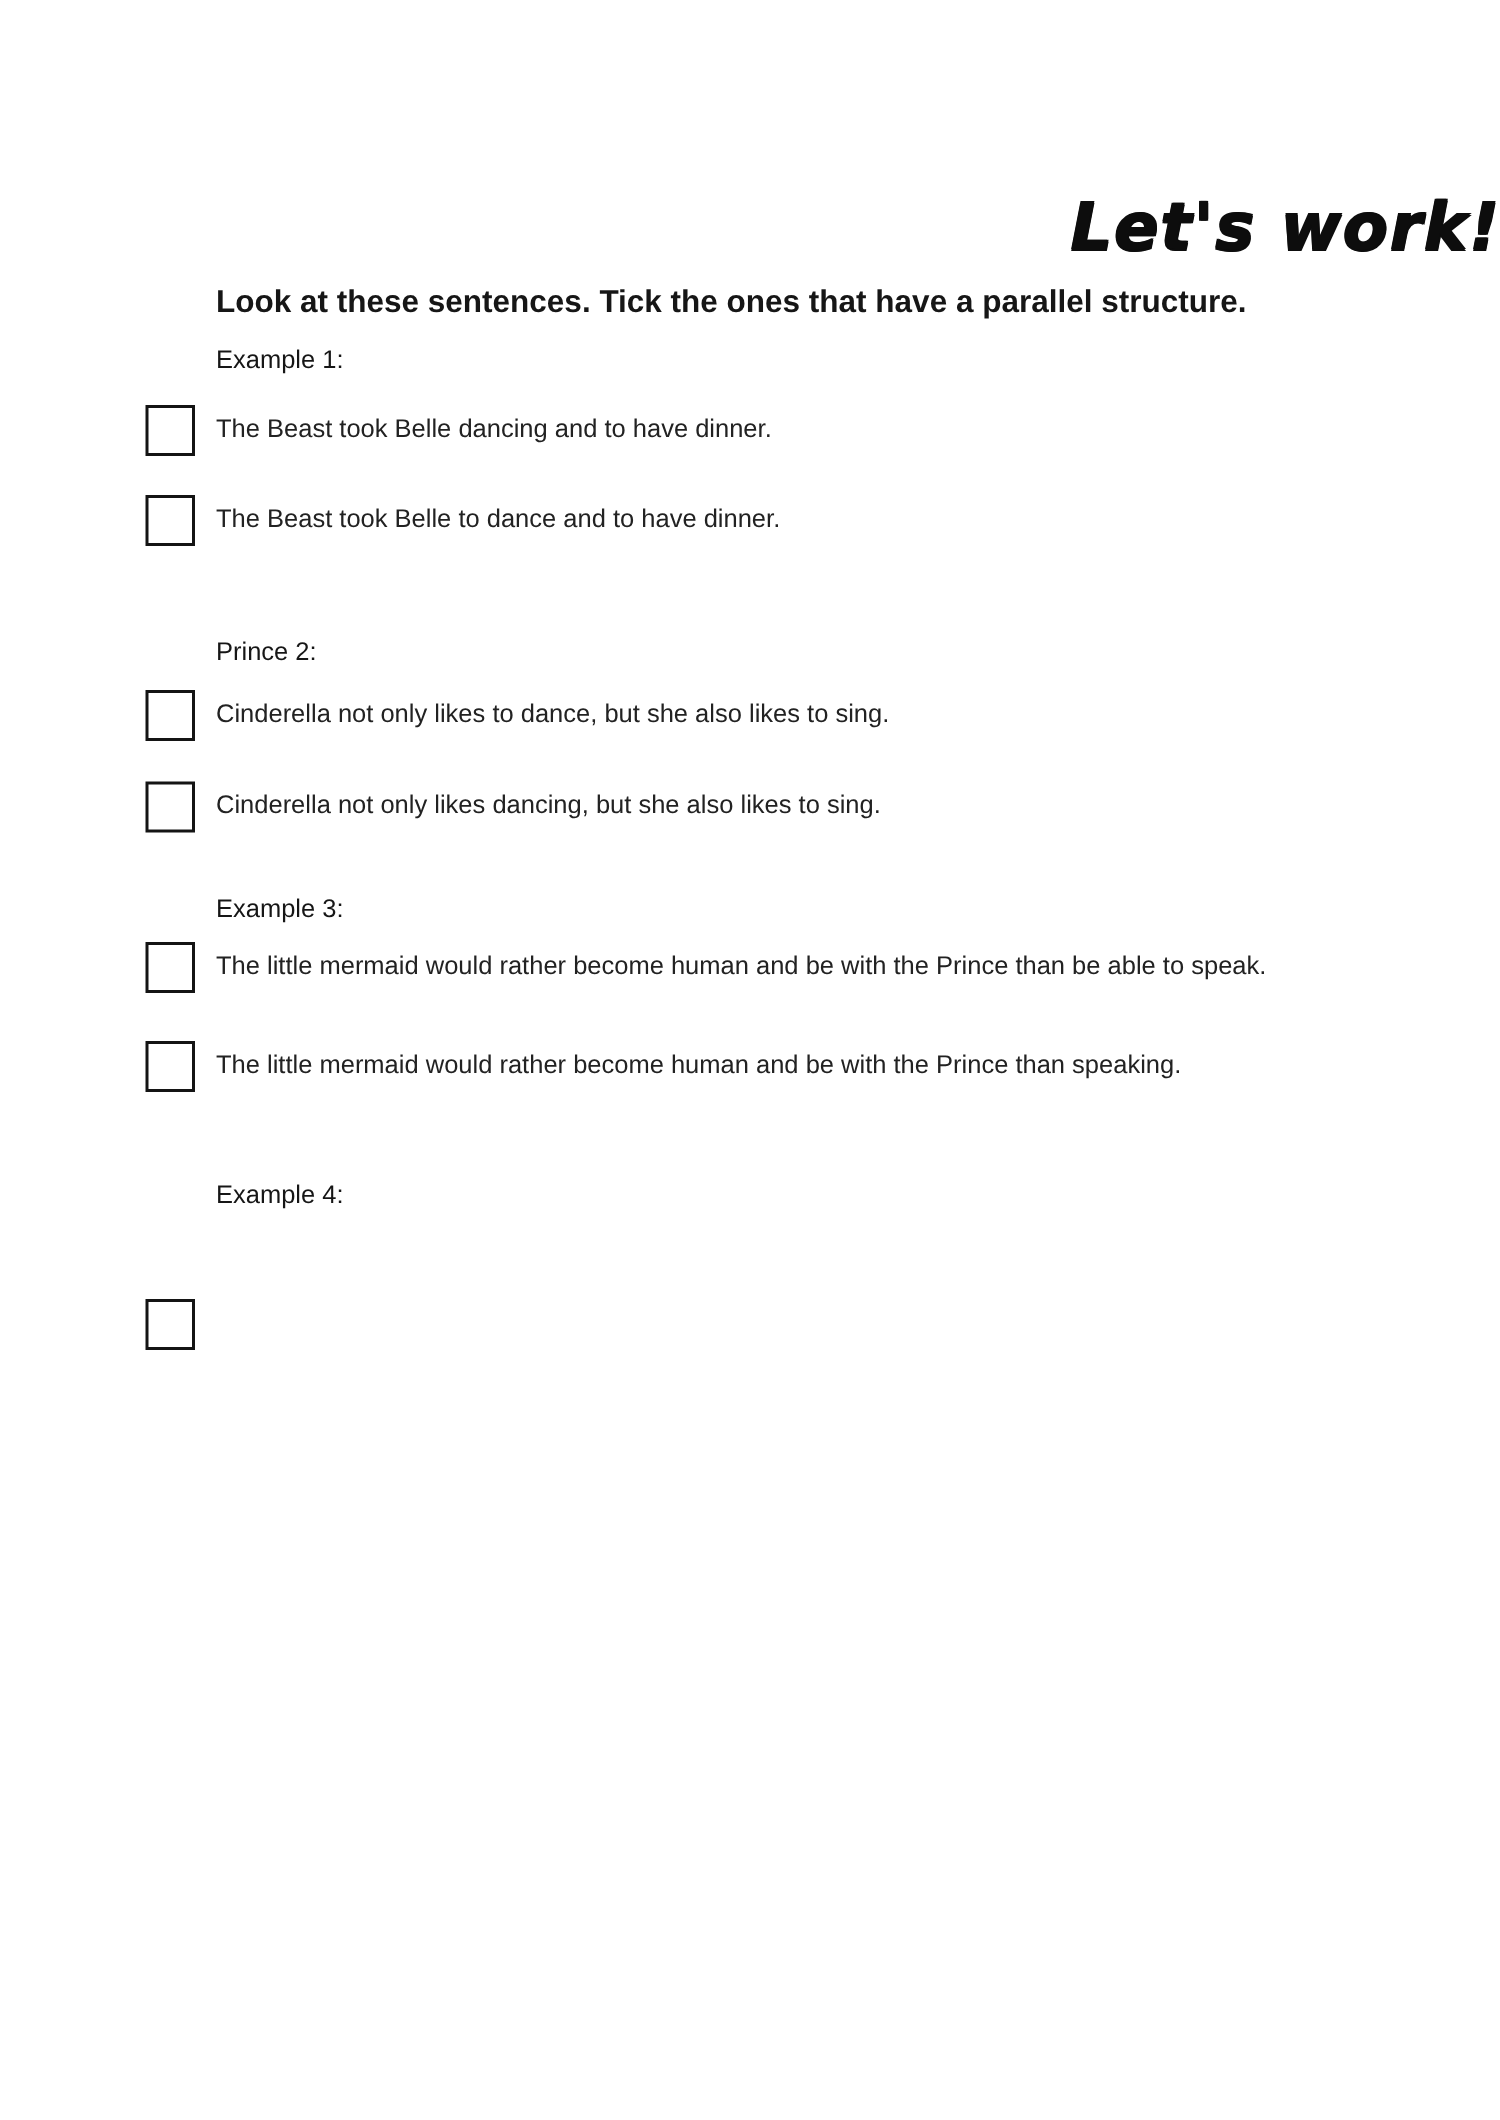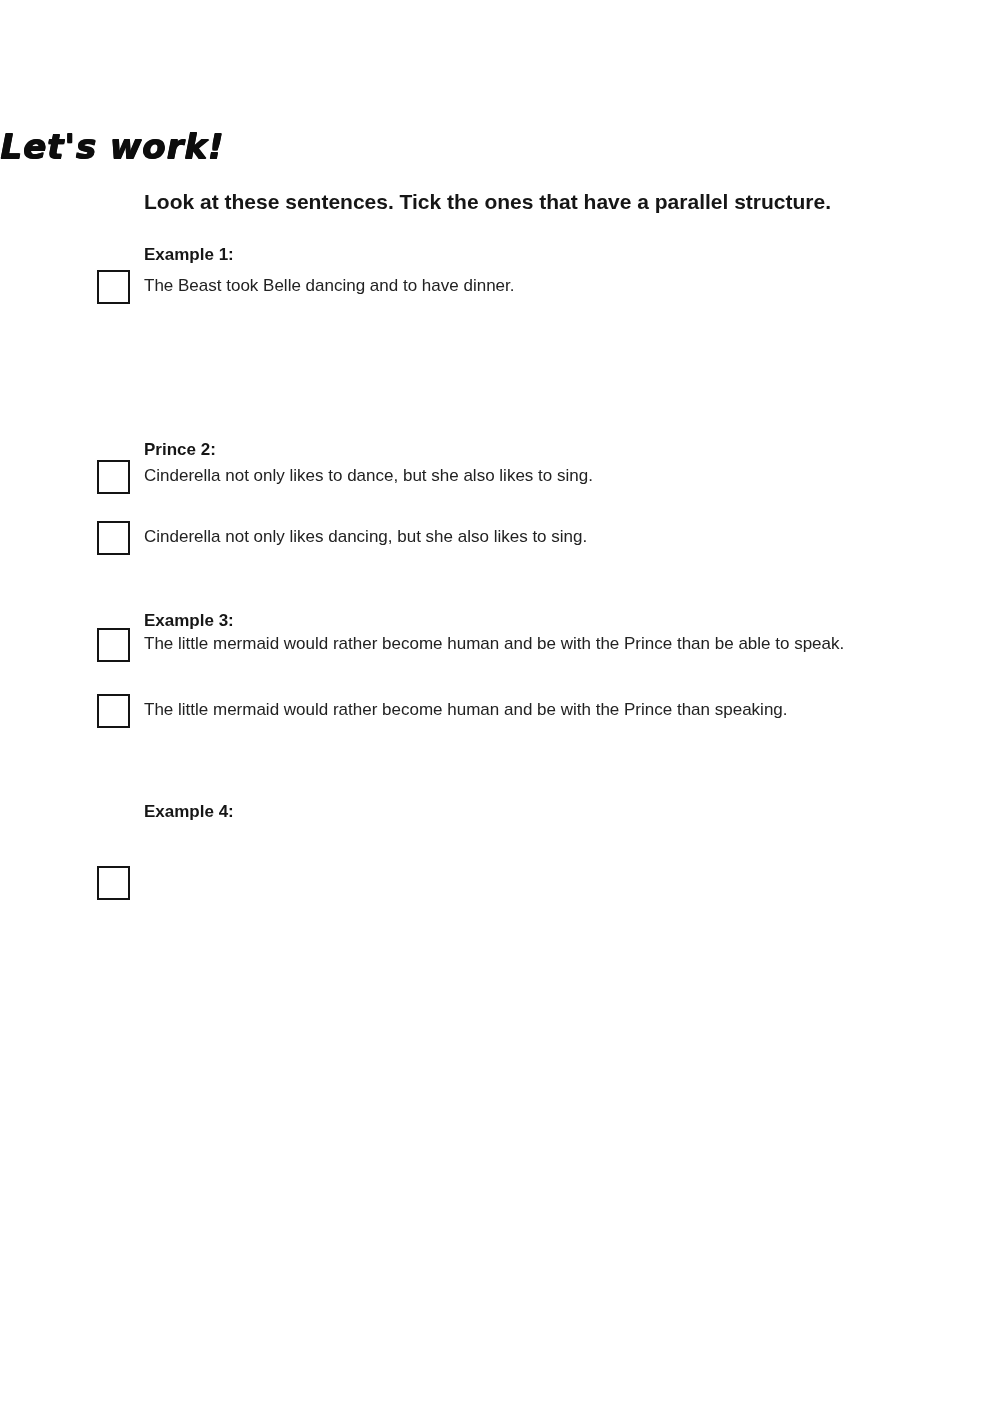"Let's work!" .title { font-size: 34px -> 44px; text-align: left -> right }
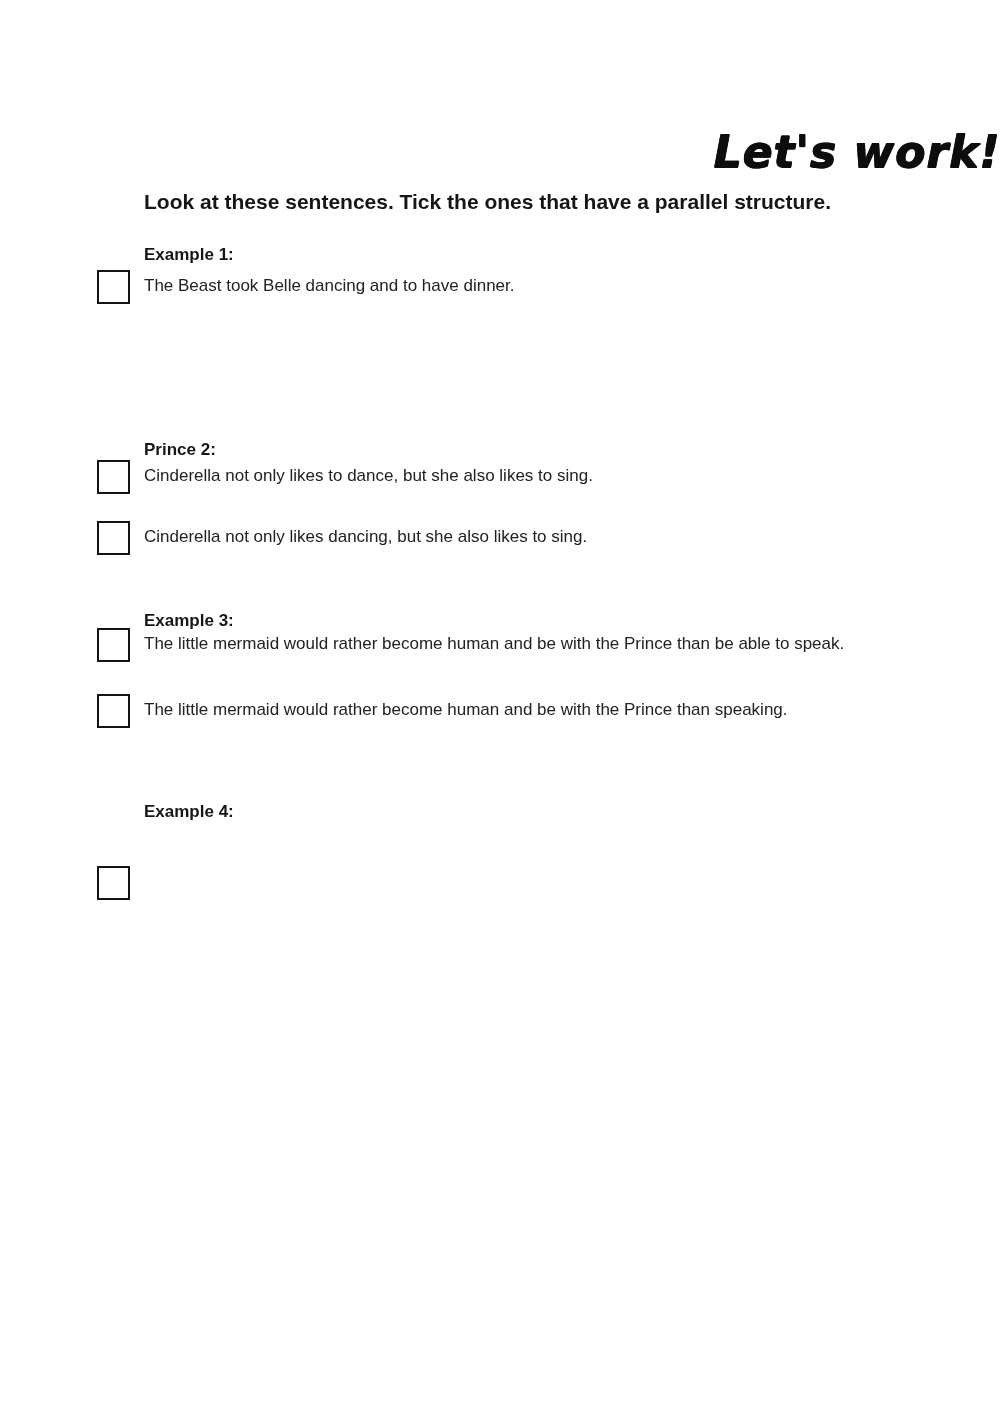"Example 1:" .heading { font-weight: 700 -> 400; margin-top: 15px -> none }
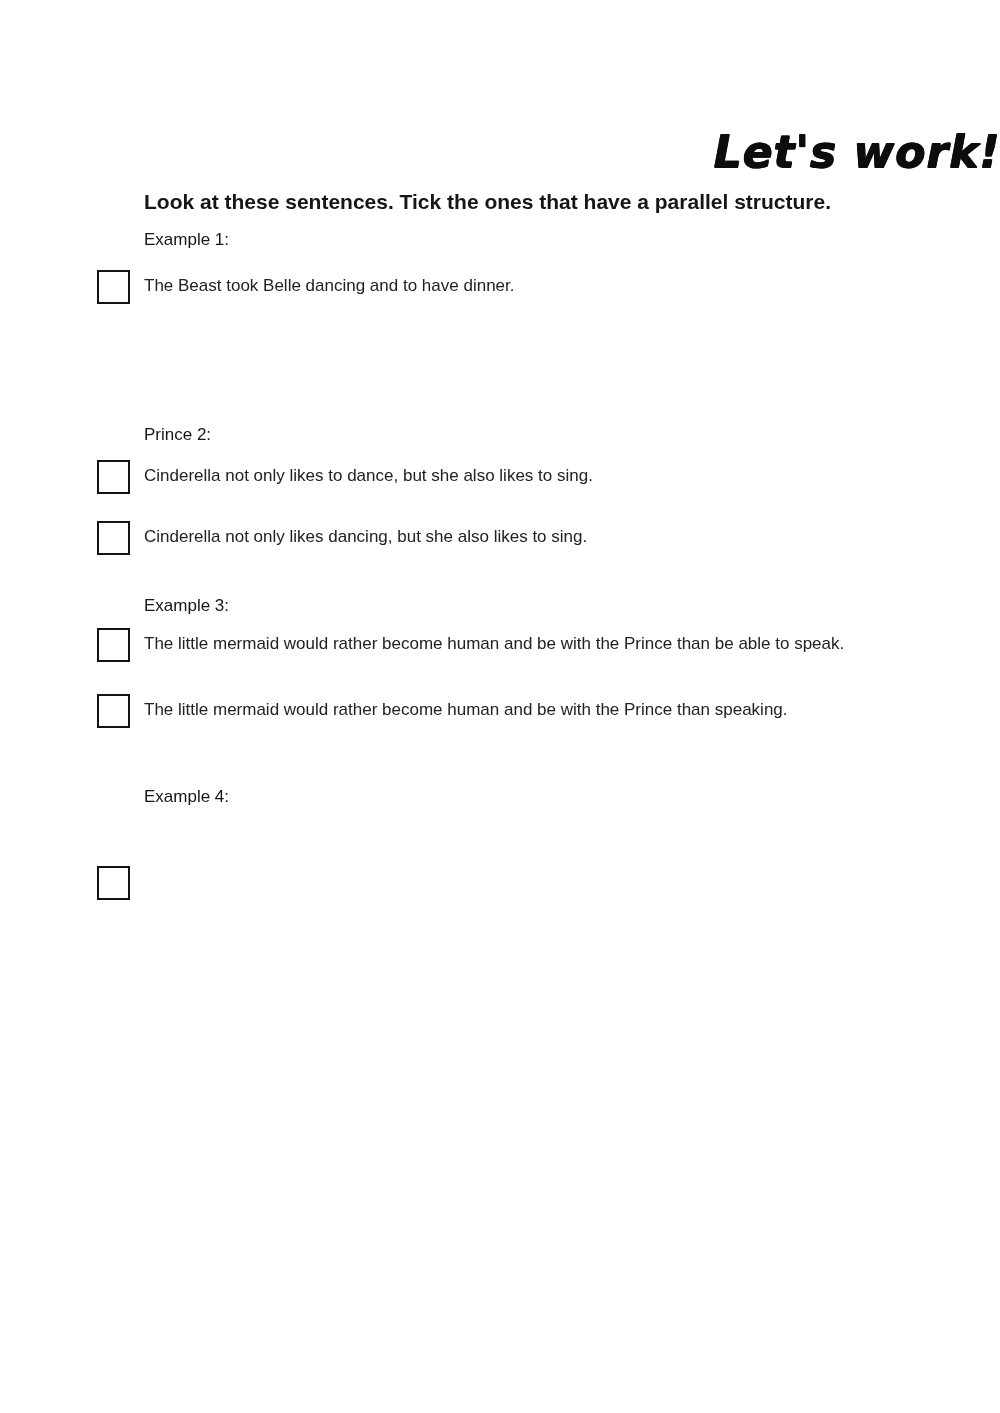"The Beast took Belle to" div.row { html: none -> <div> <span></span> <span>The Beast took Belle to dance and to have dinner.</span> </div> }
